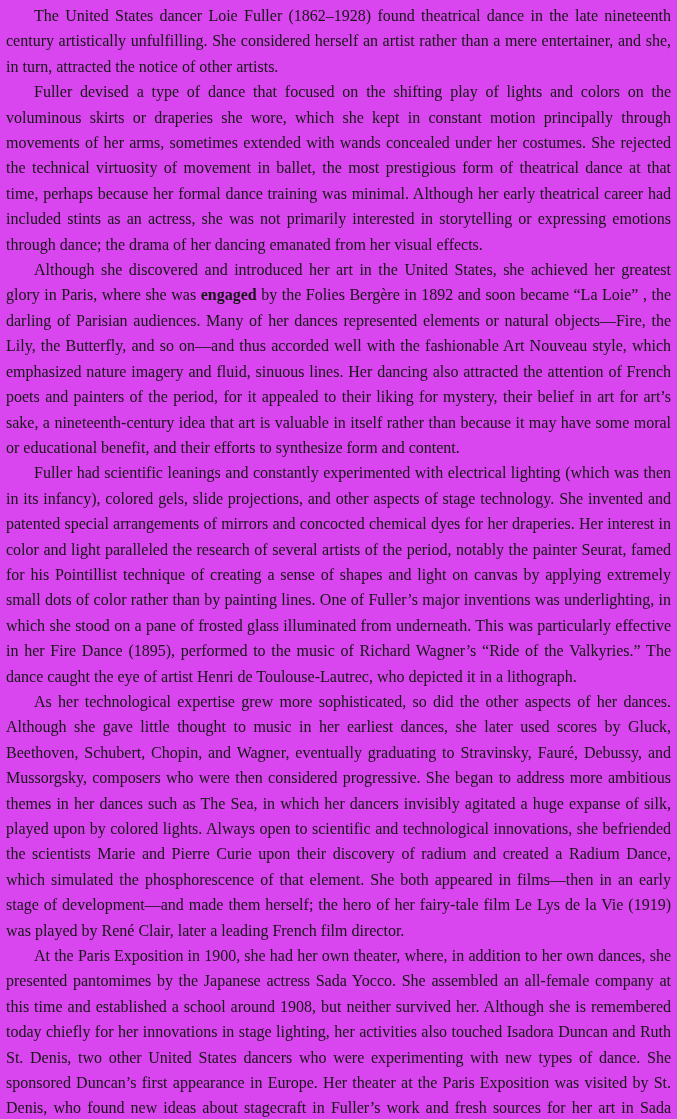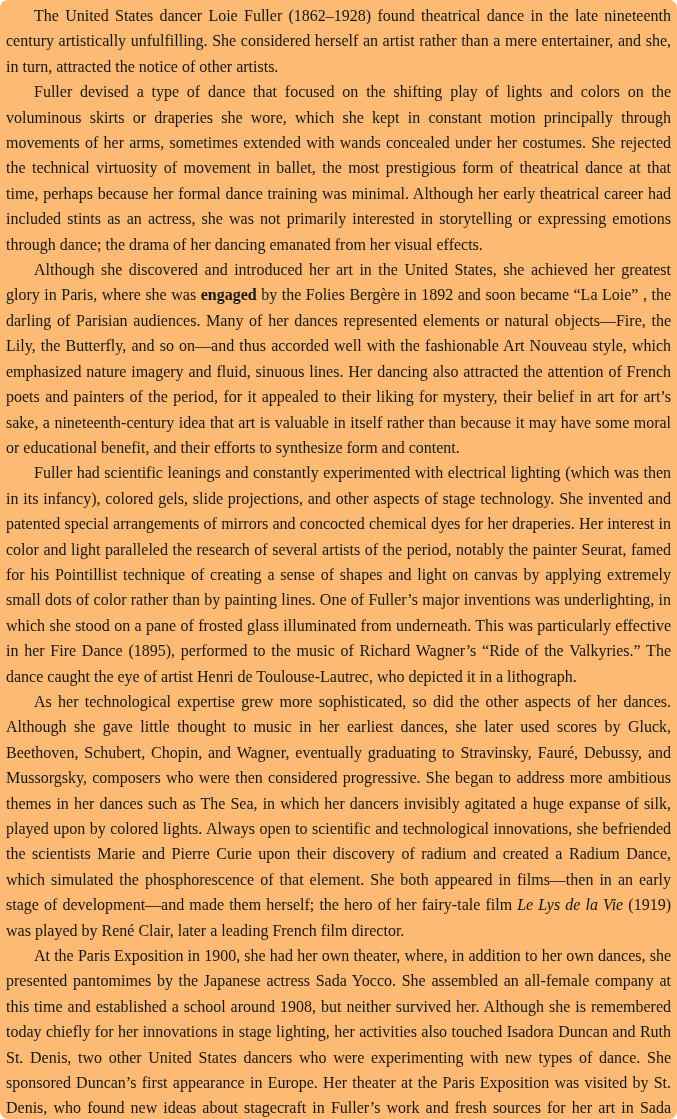"The United States dancer Loie" div.page { background: #fdba74 -> #d946ef; border-radius: 8px -> none }
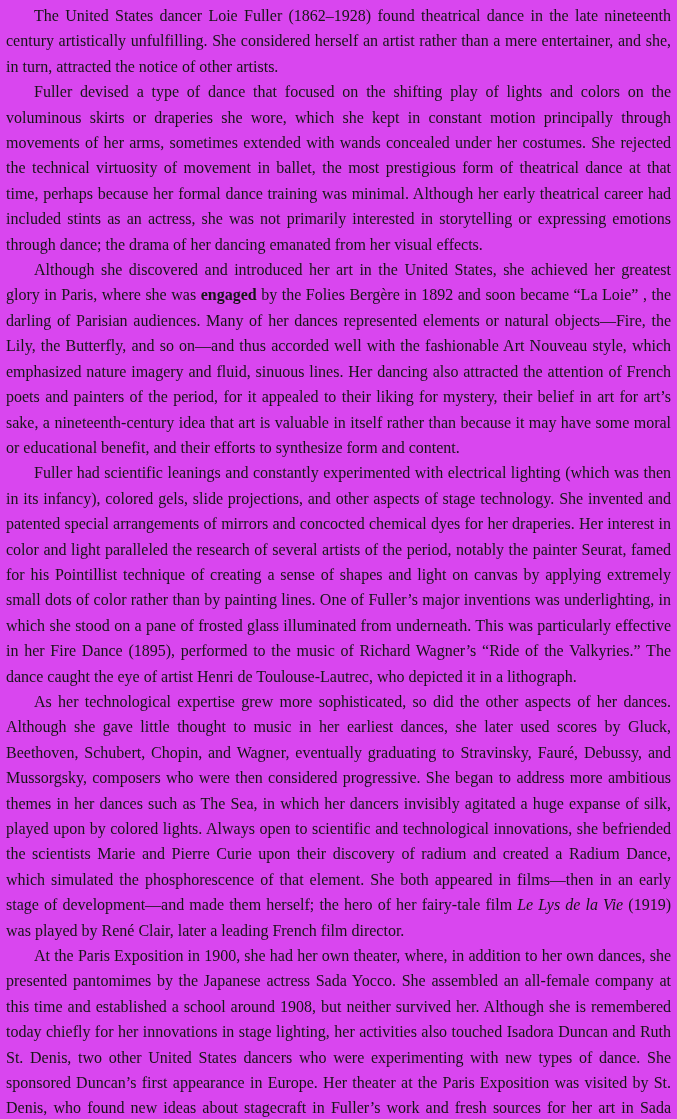"Le Lys de la Vie" .seg-italic { font-style: italic -> none }
